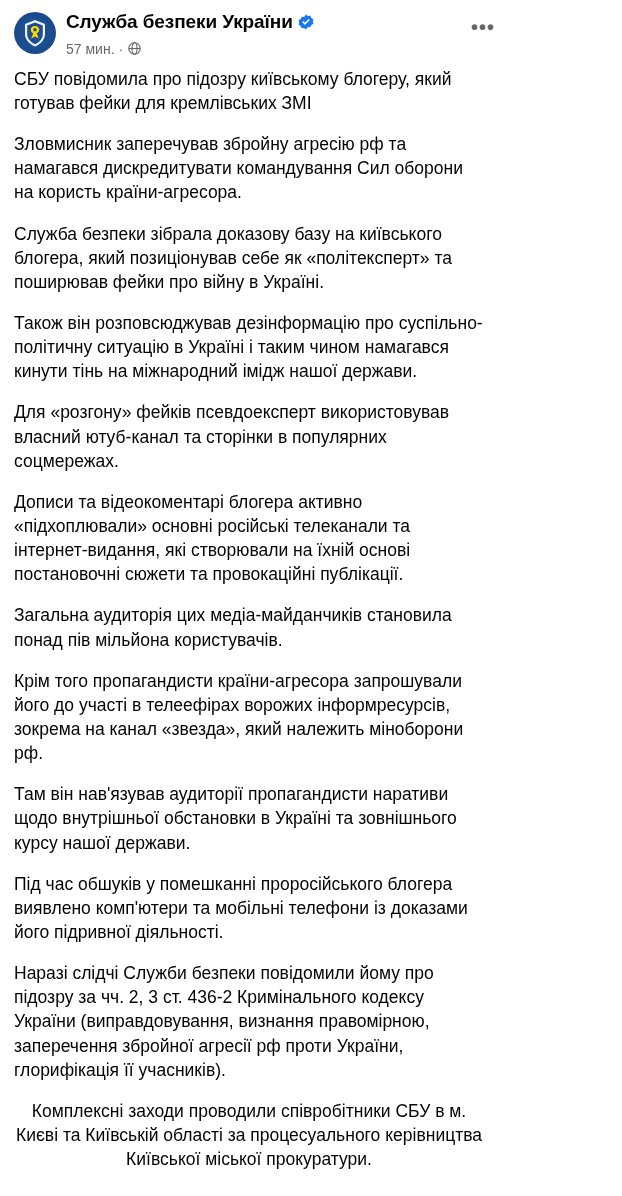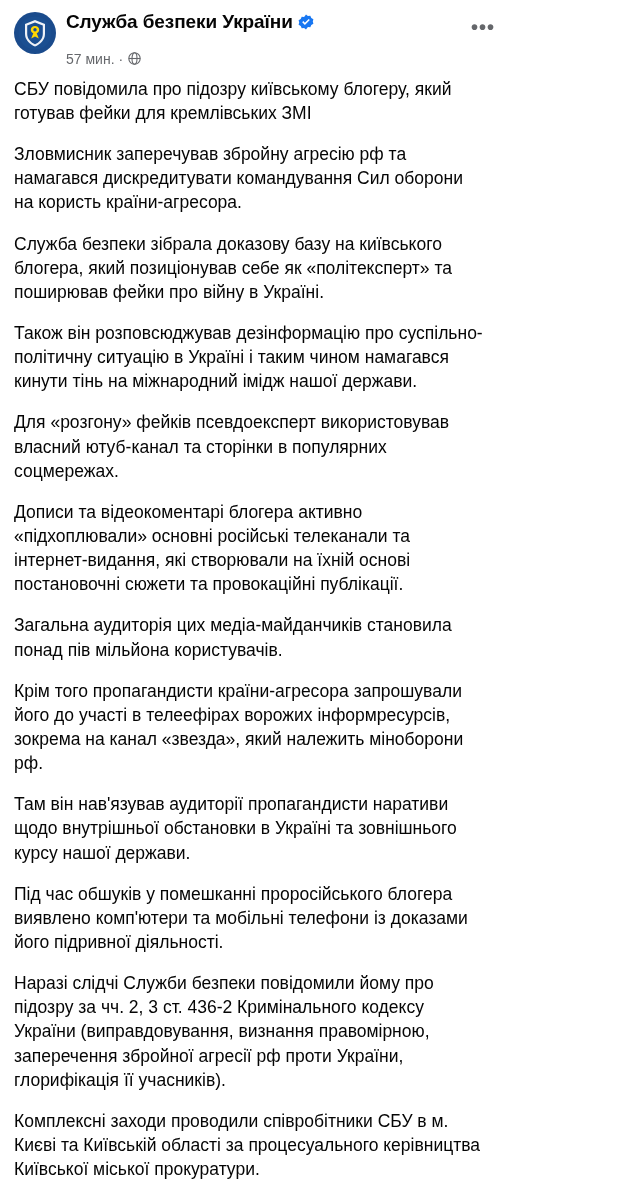"57 мин." .meta-row { margin-top: 18px -> 8px }
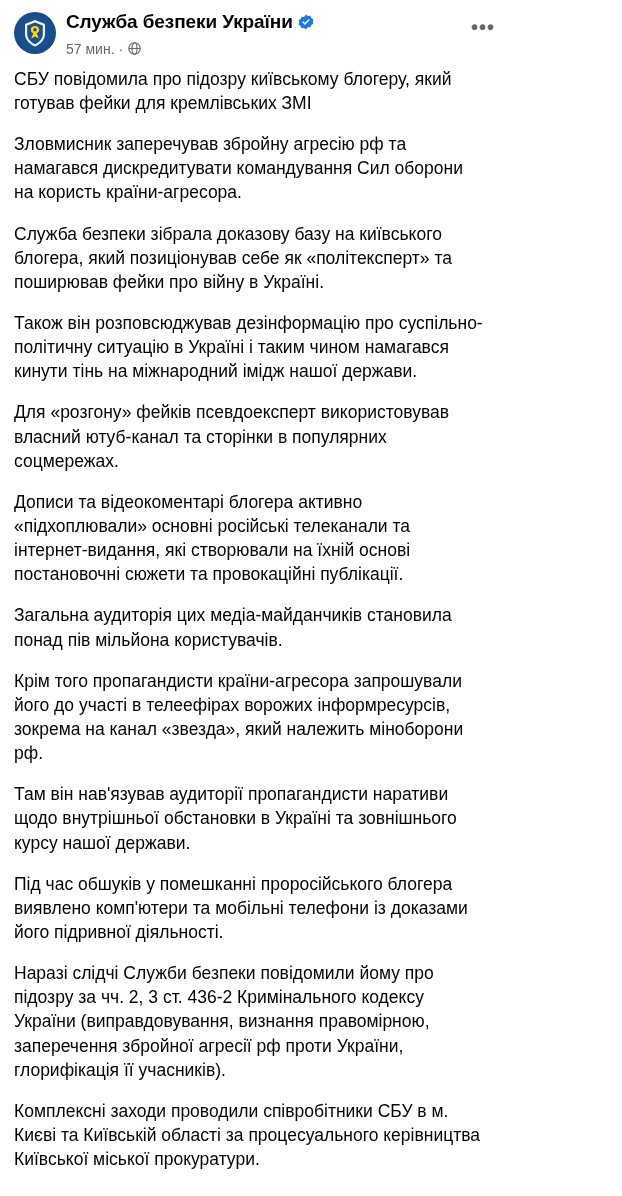"Комплексні заходи проводили" .post-body p:last-child { text-align: none -> center }
